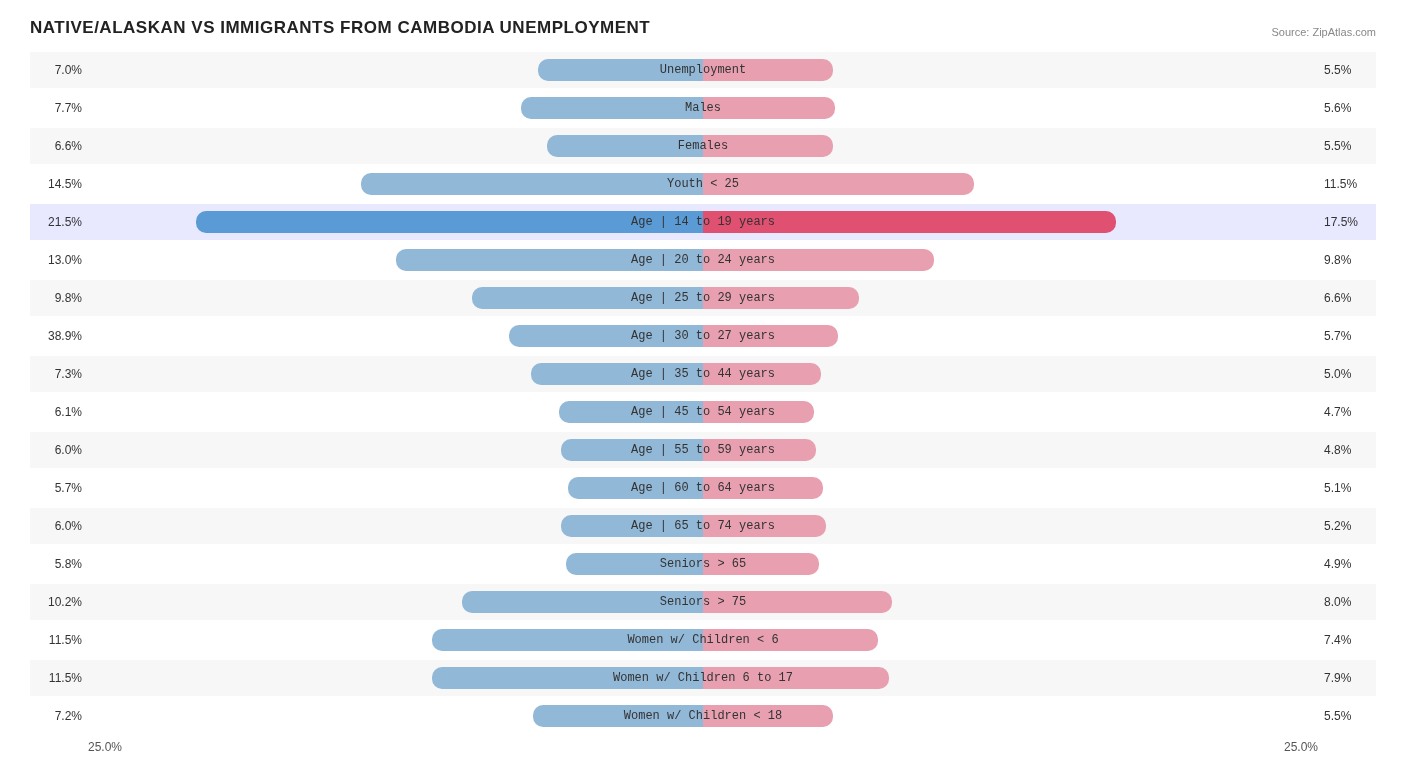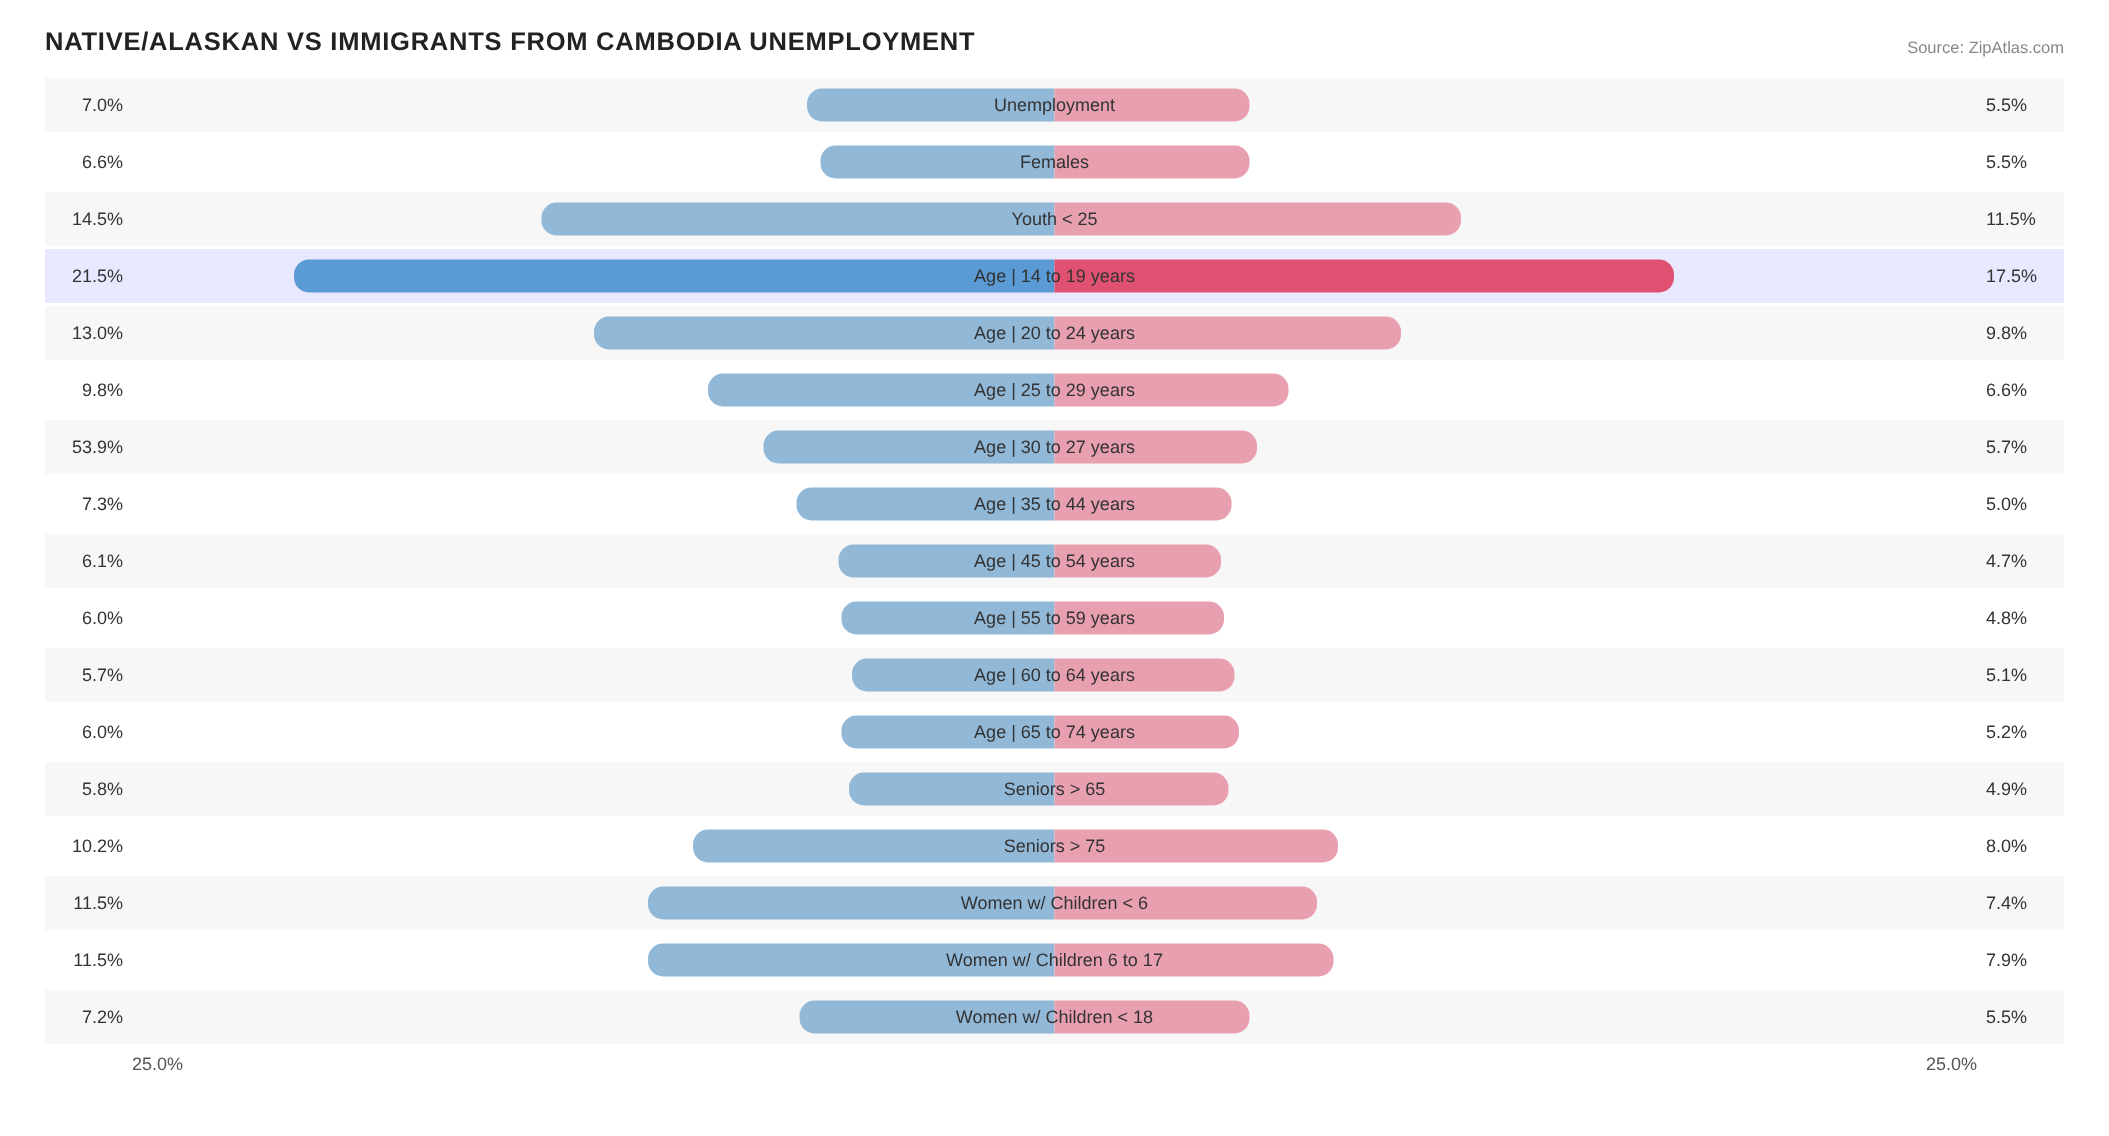"Unemployment" .bars-area { font-family: none -> Liberation Mono, monospace }
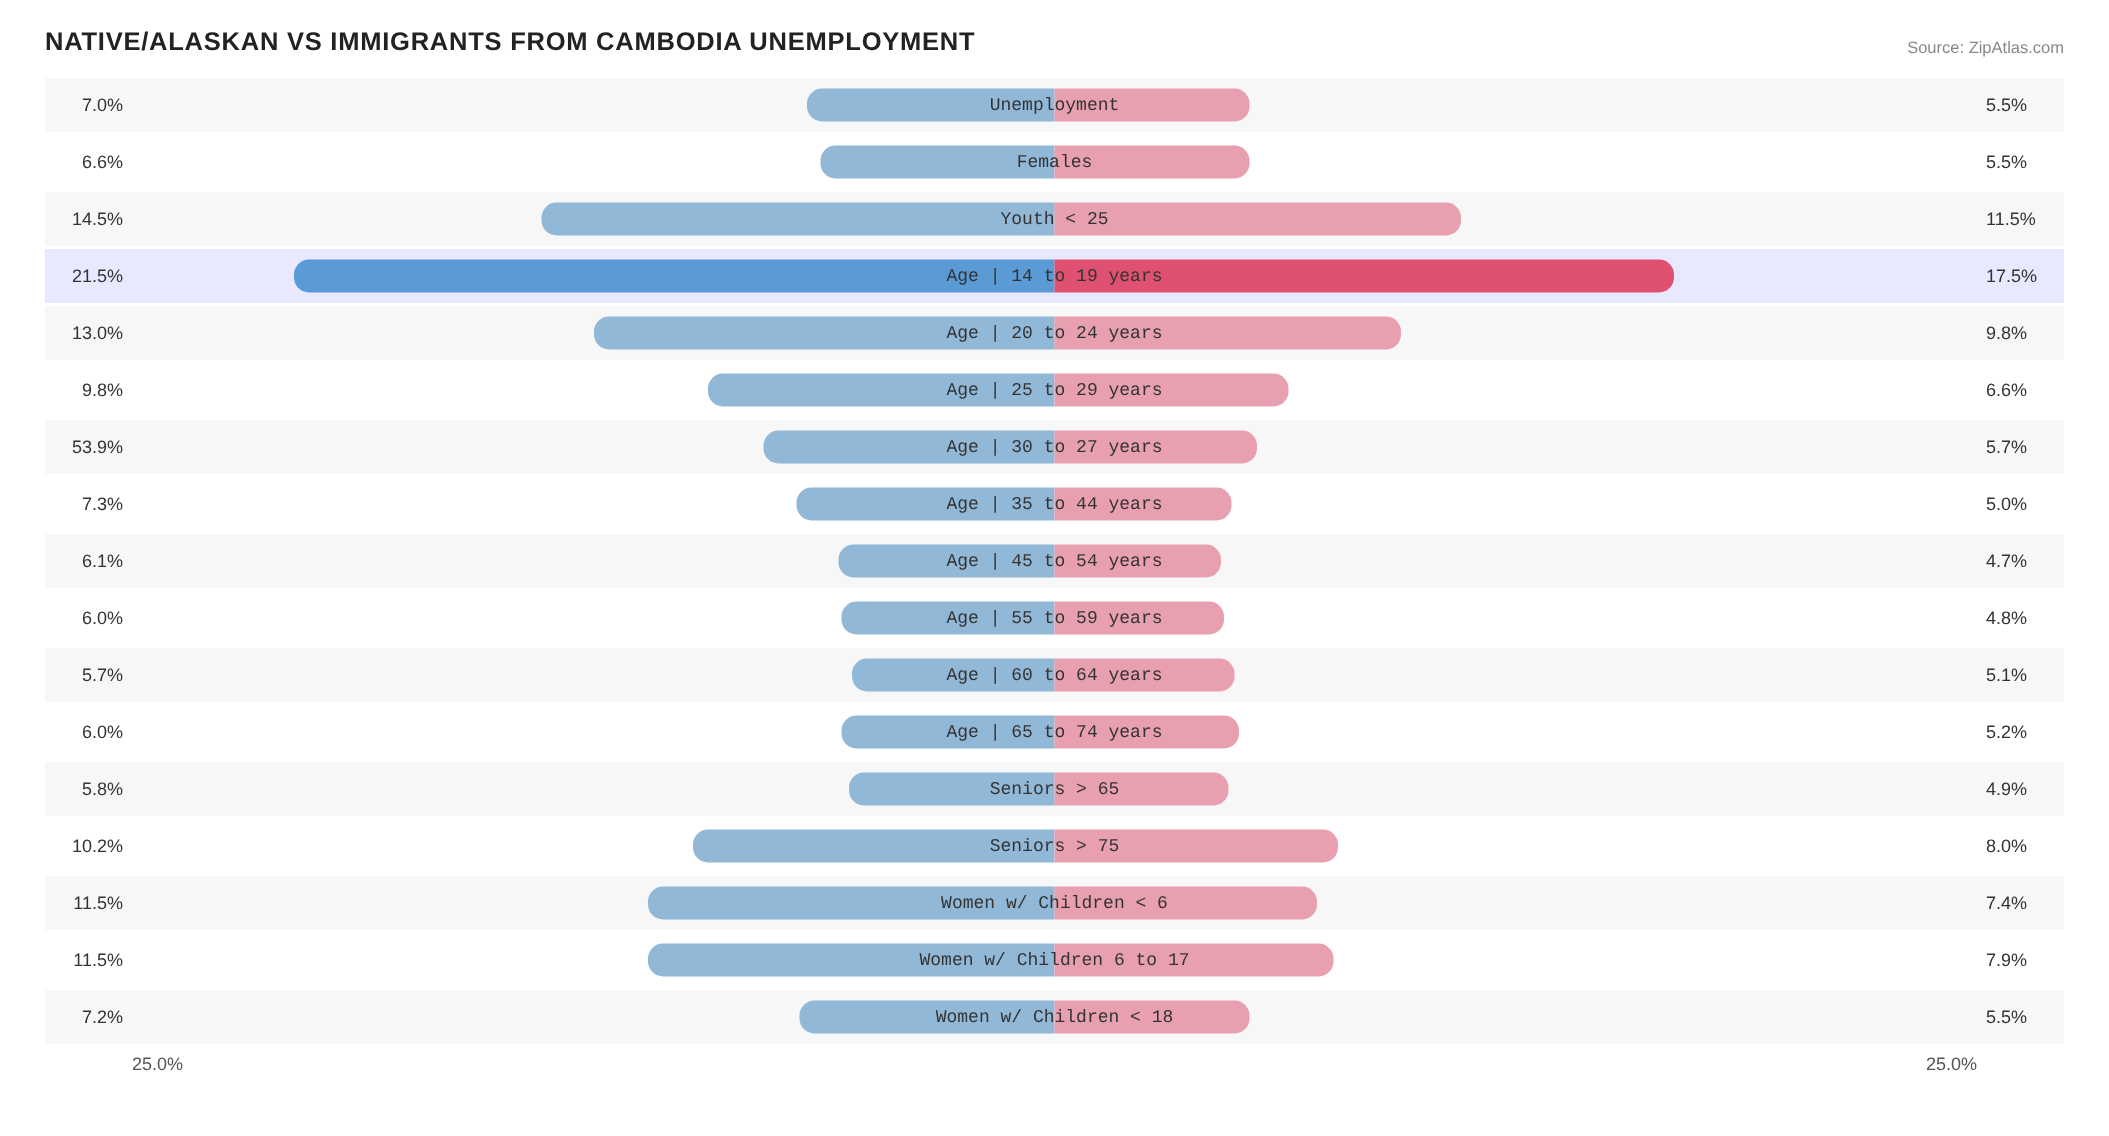"7.7%" div.bar-row { html: none -> <div> <div>7.7%</div> <div> <div> <div></div> </div> <div> <div></div> </div> <div>Males</div> </div> <div>5.6%</div> </div> }
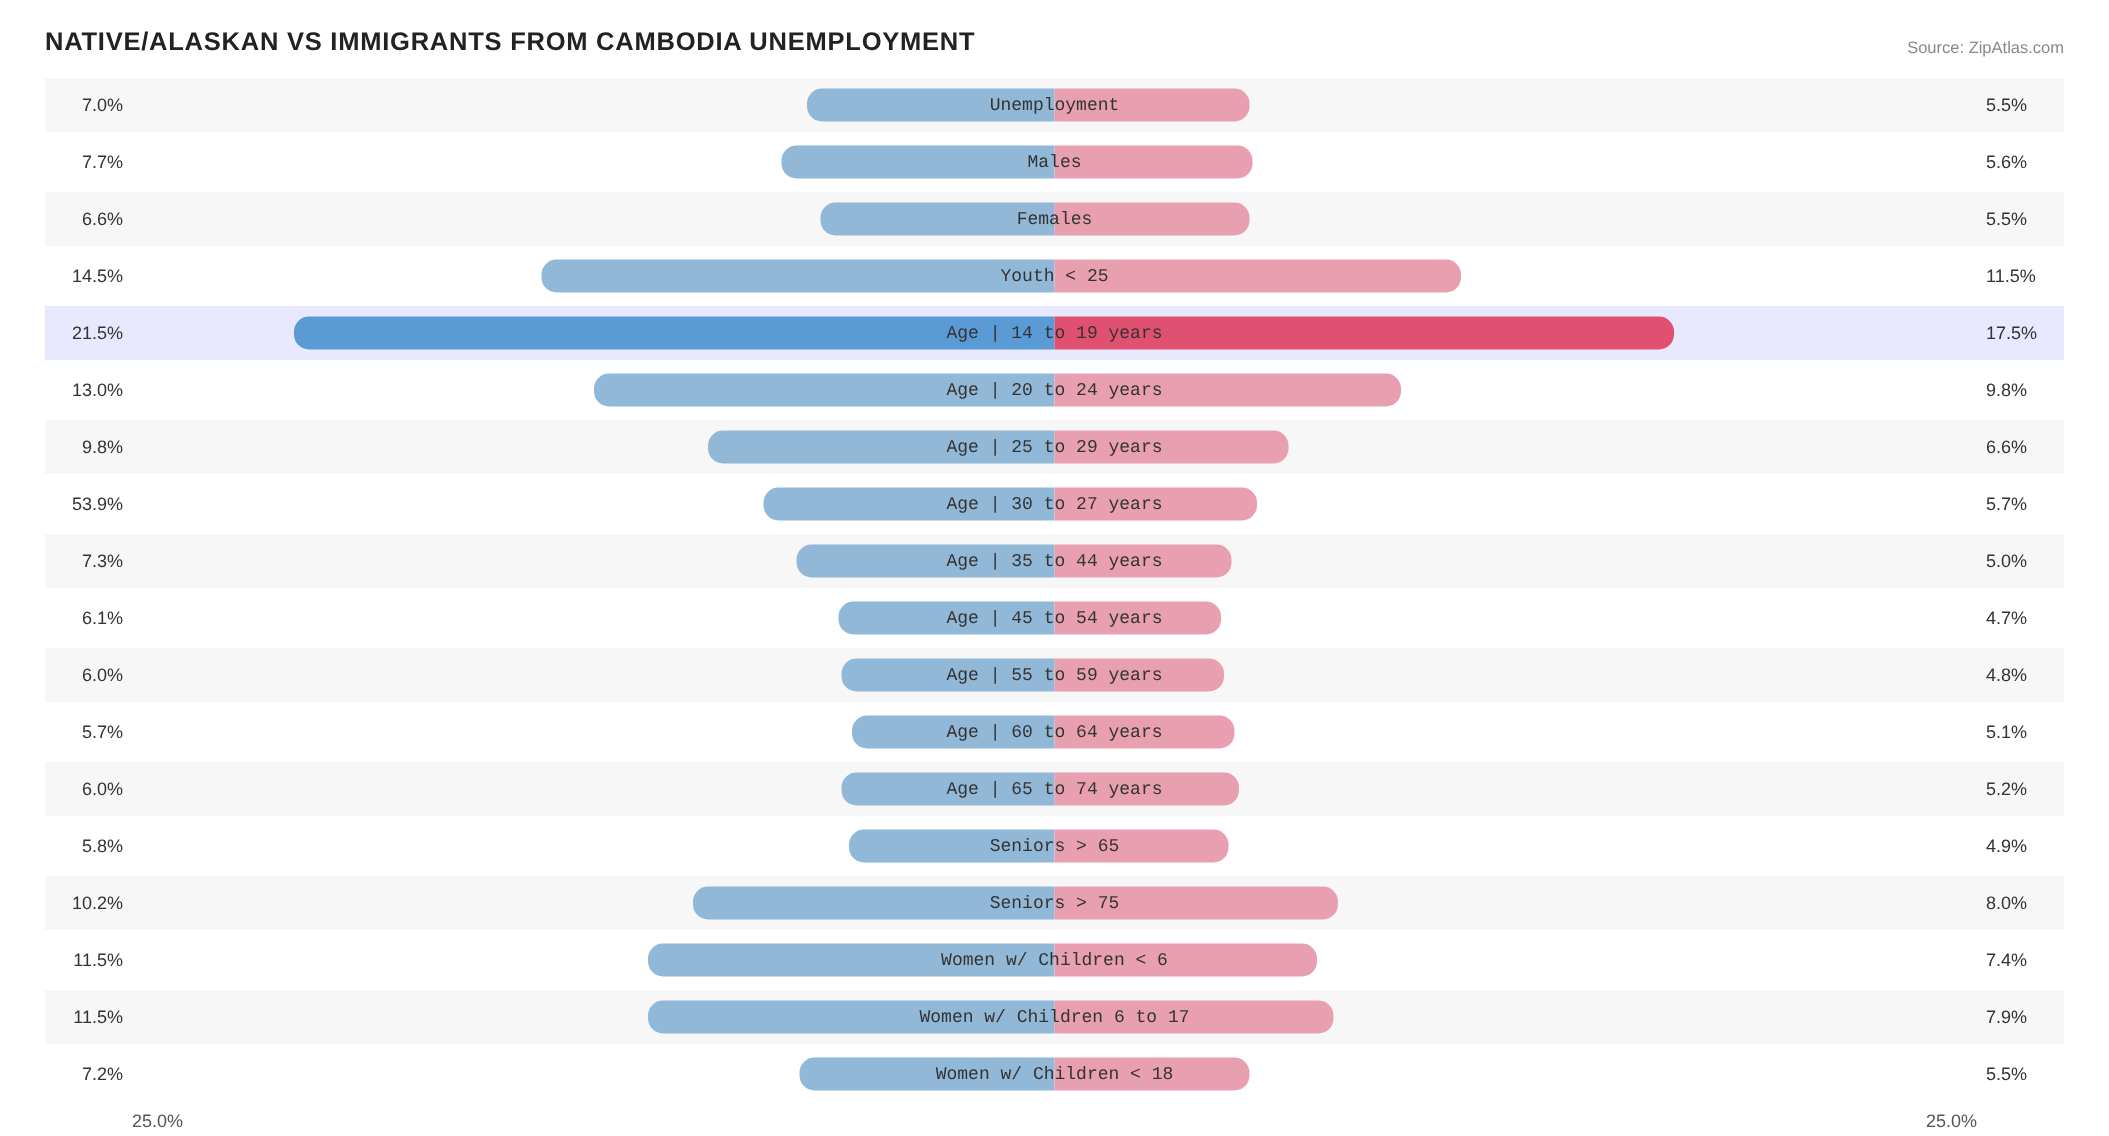"53.9%" div.left-value { text: 53.9% -> 38.9% }
